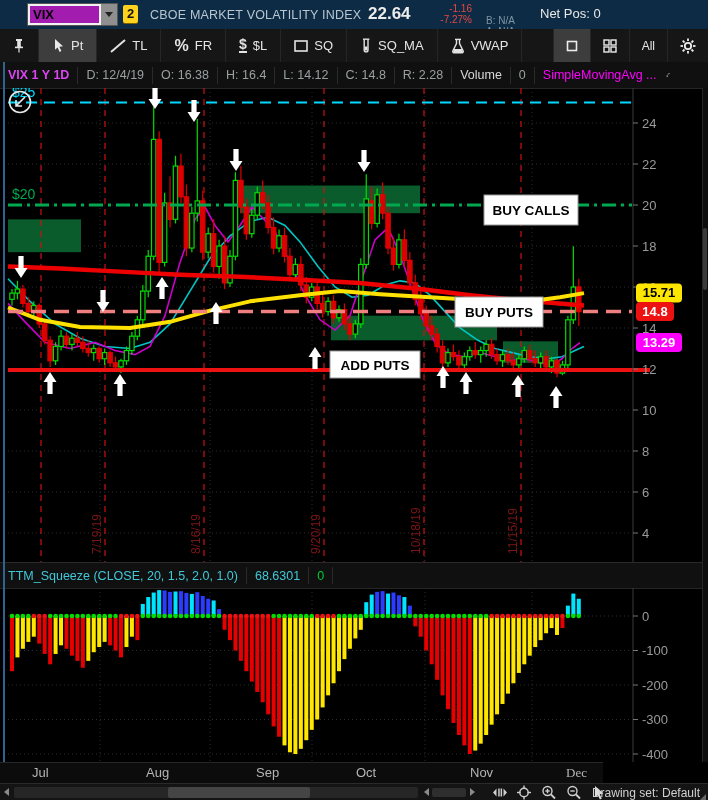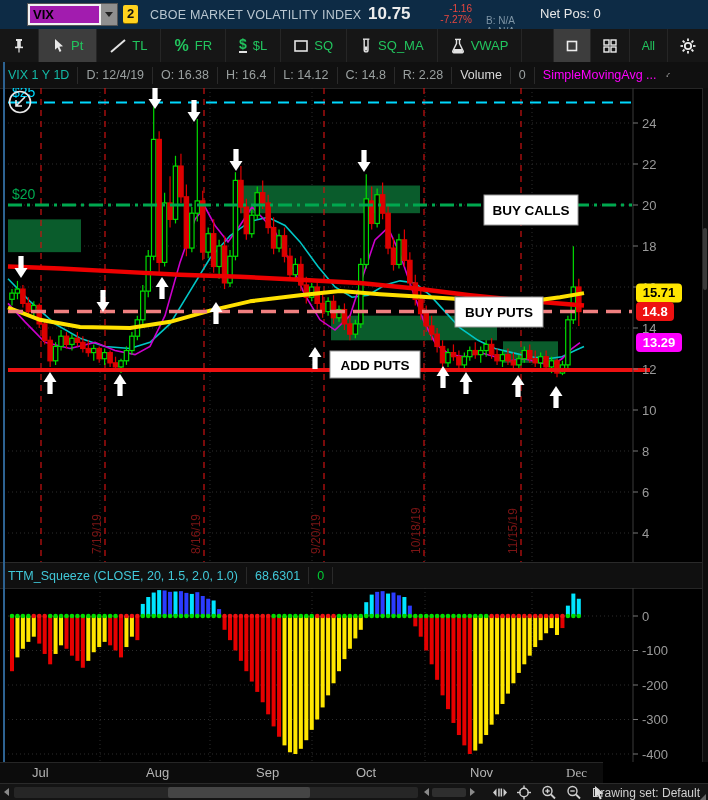"10.75" div.abs { text: 10.75 -> 22.64 }
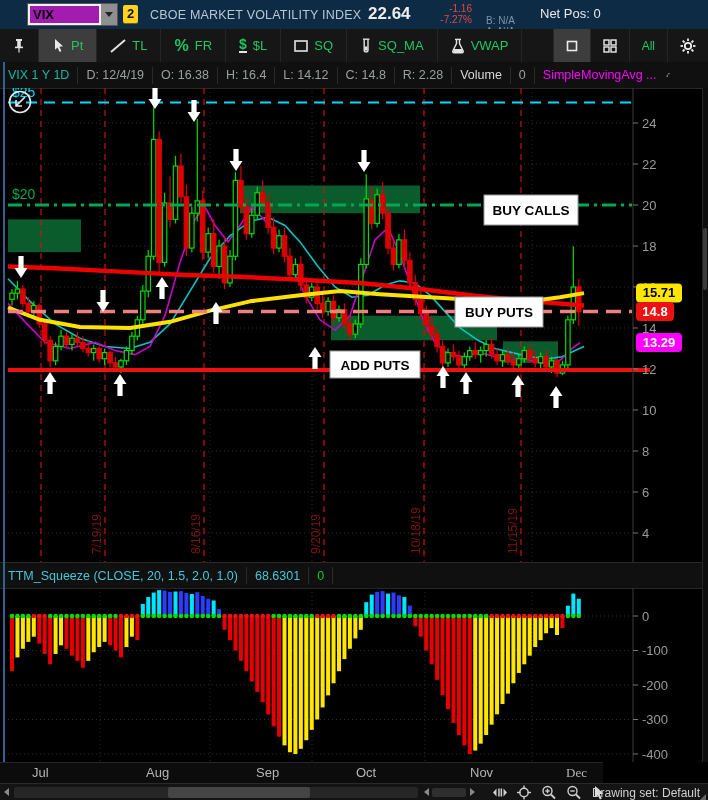"Pt" .tbtn { color: #22c55e -> #e5e5e5 }
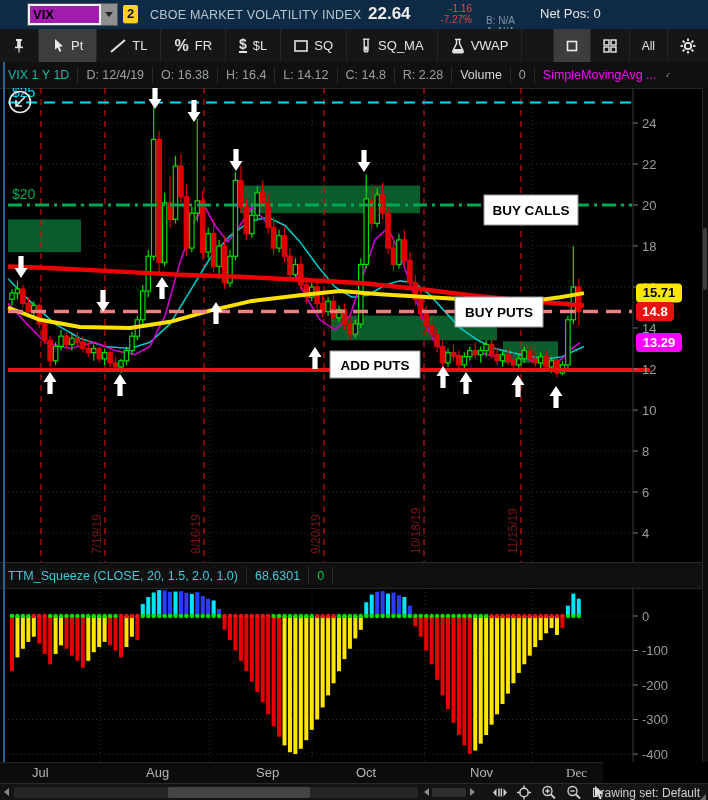"VIX 1 Y 1D" .hcell.title { color: #14b8a6 -> #d946ef; font-weight: normal -> bold }
